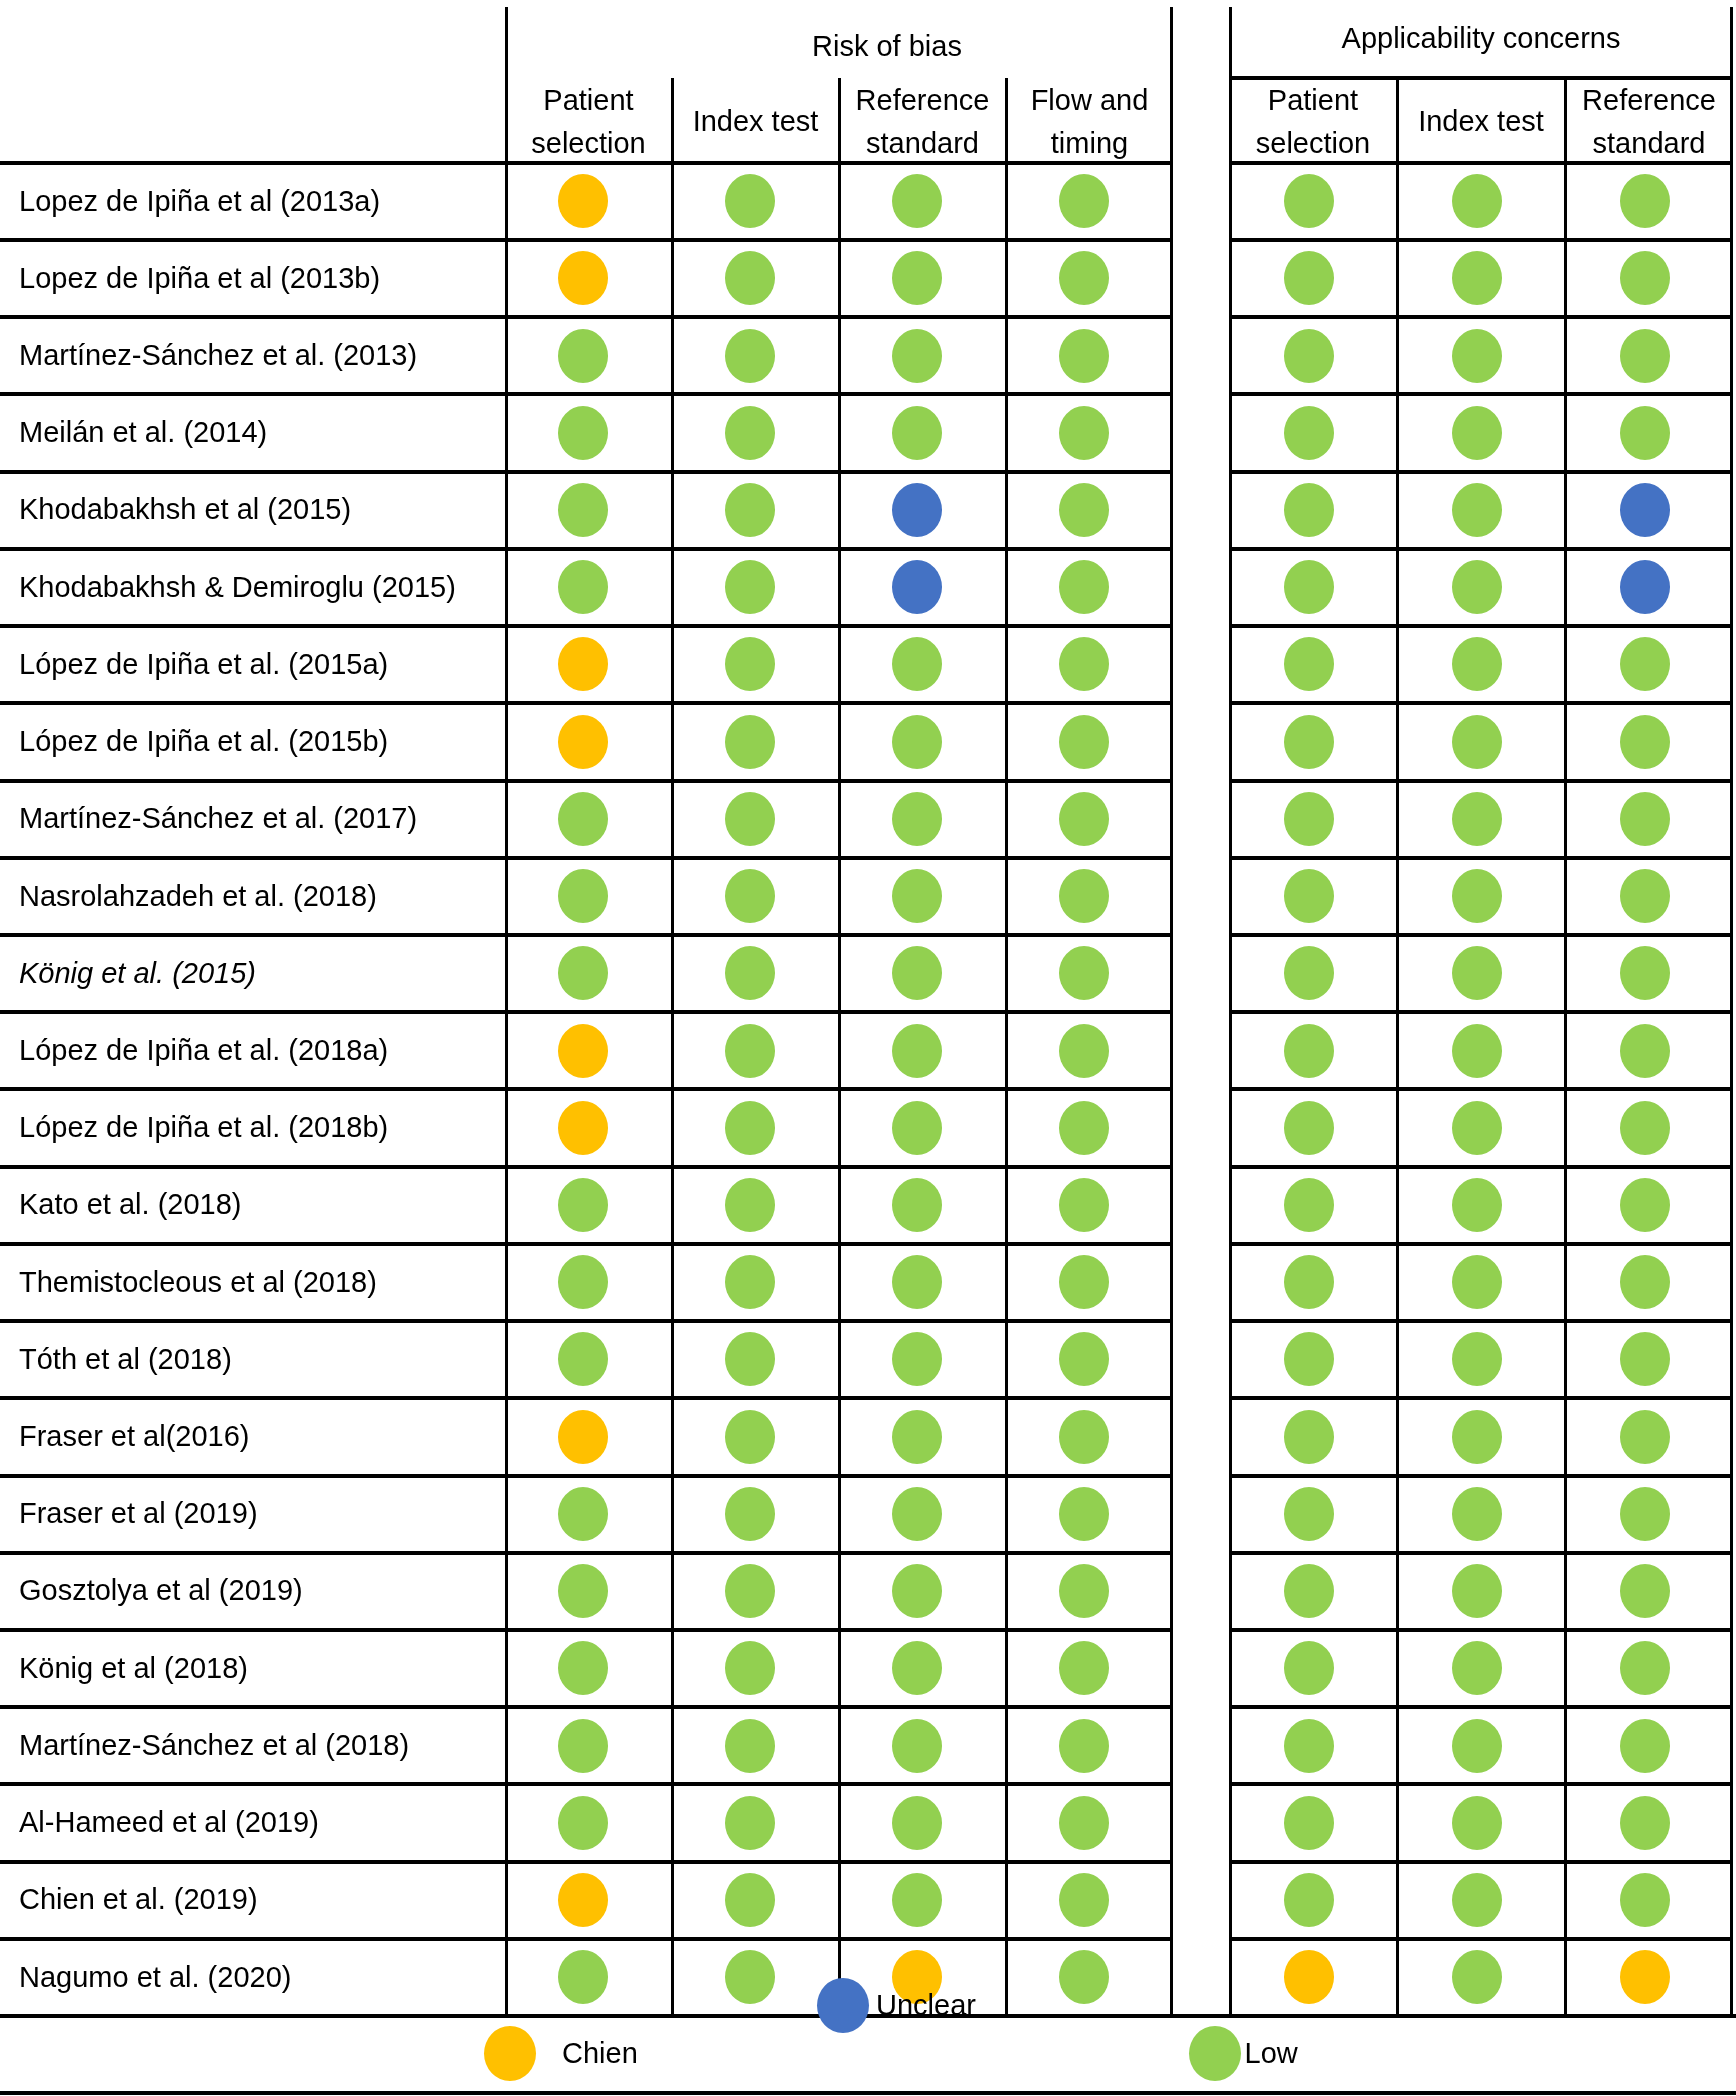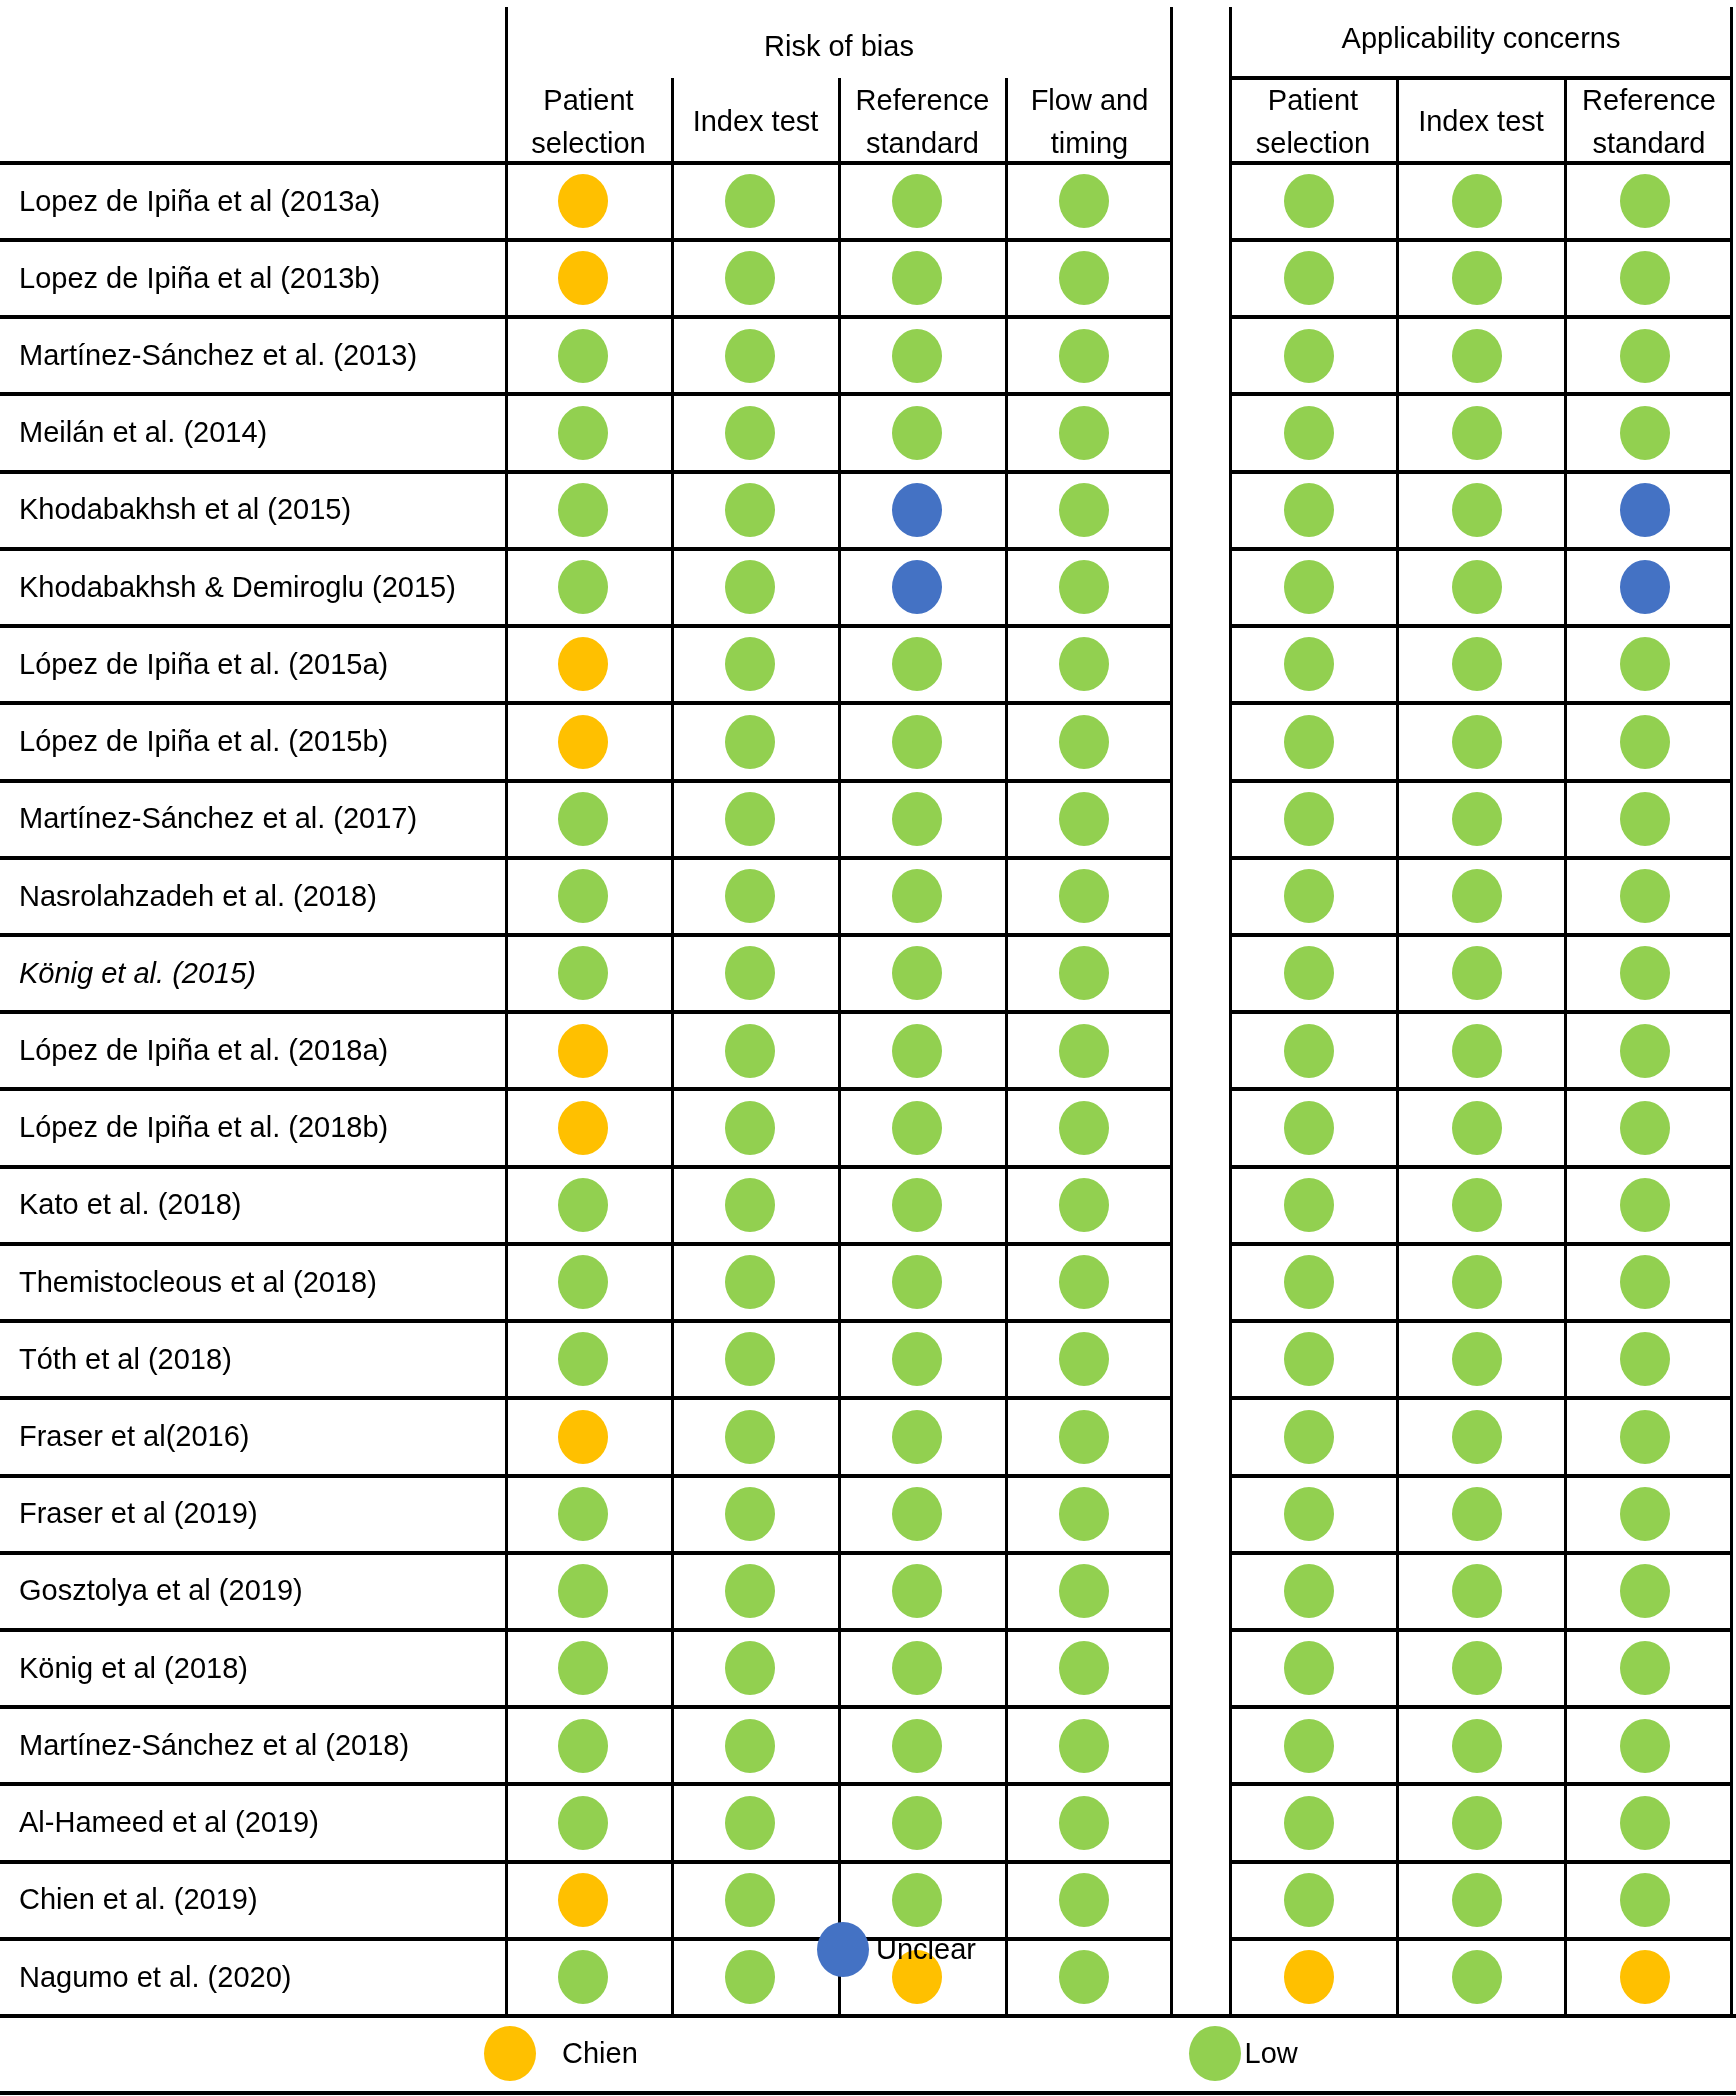"Risk of bias" div.group-title { padding-left: none -> 48px }
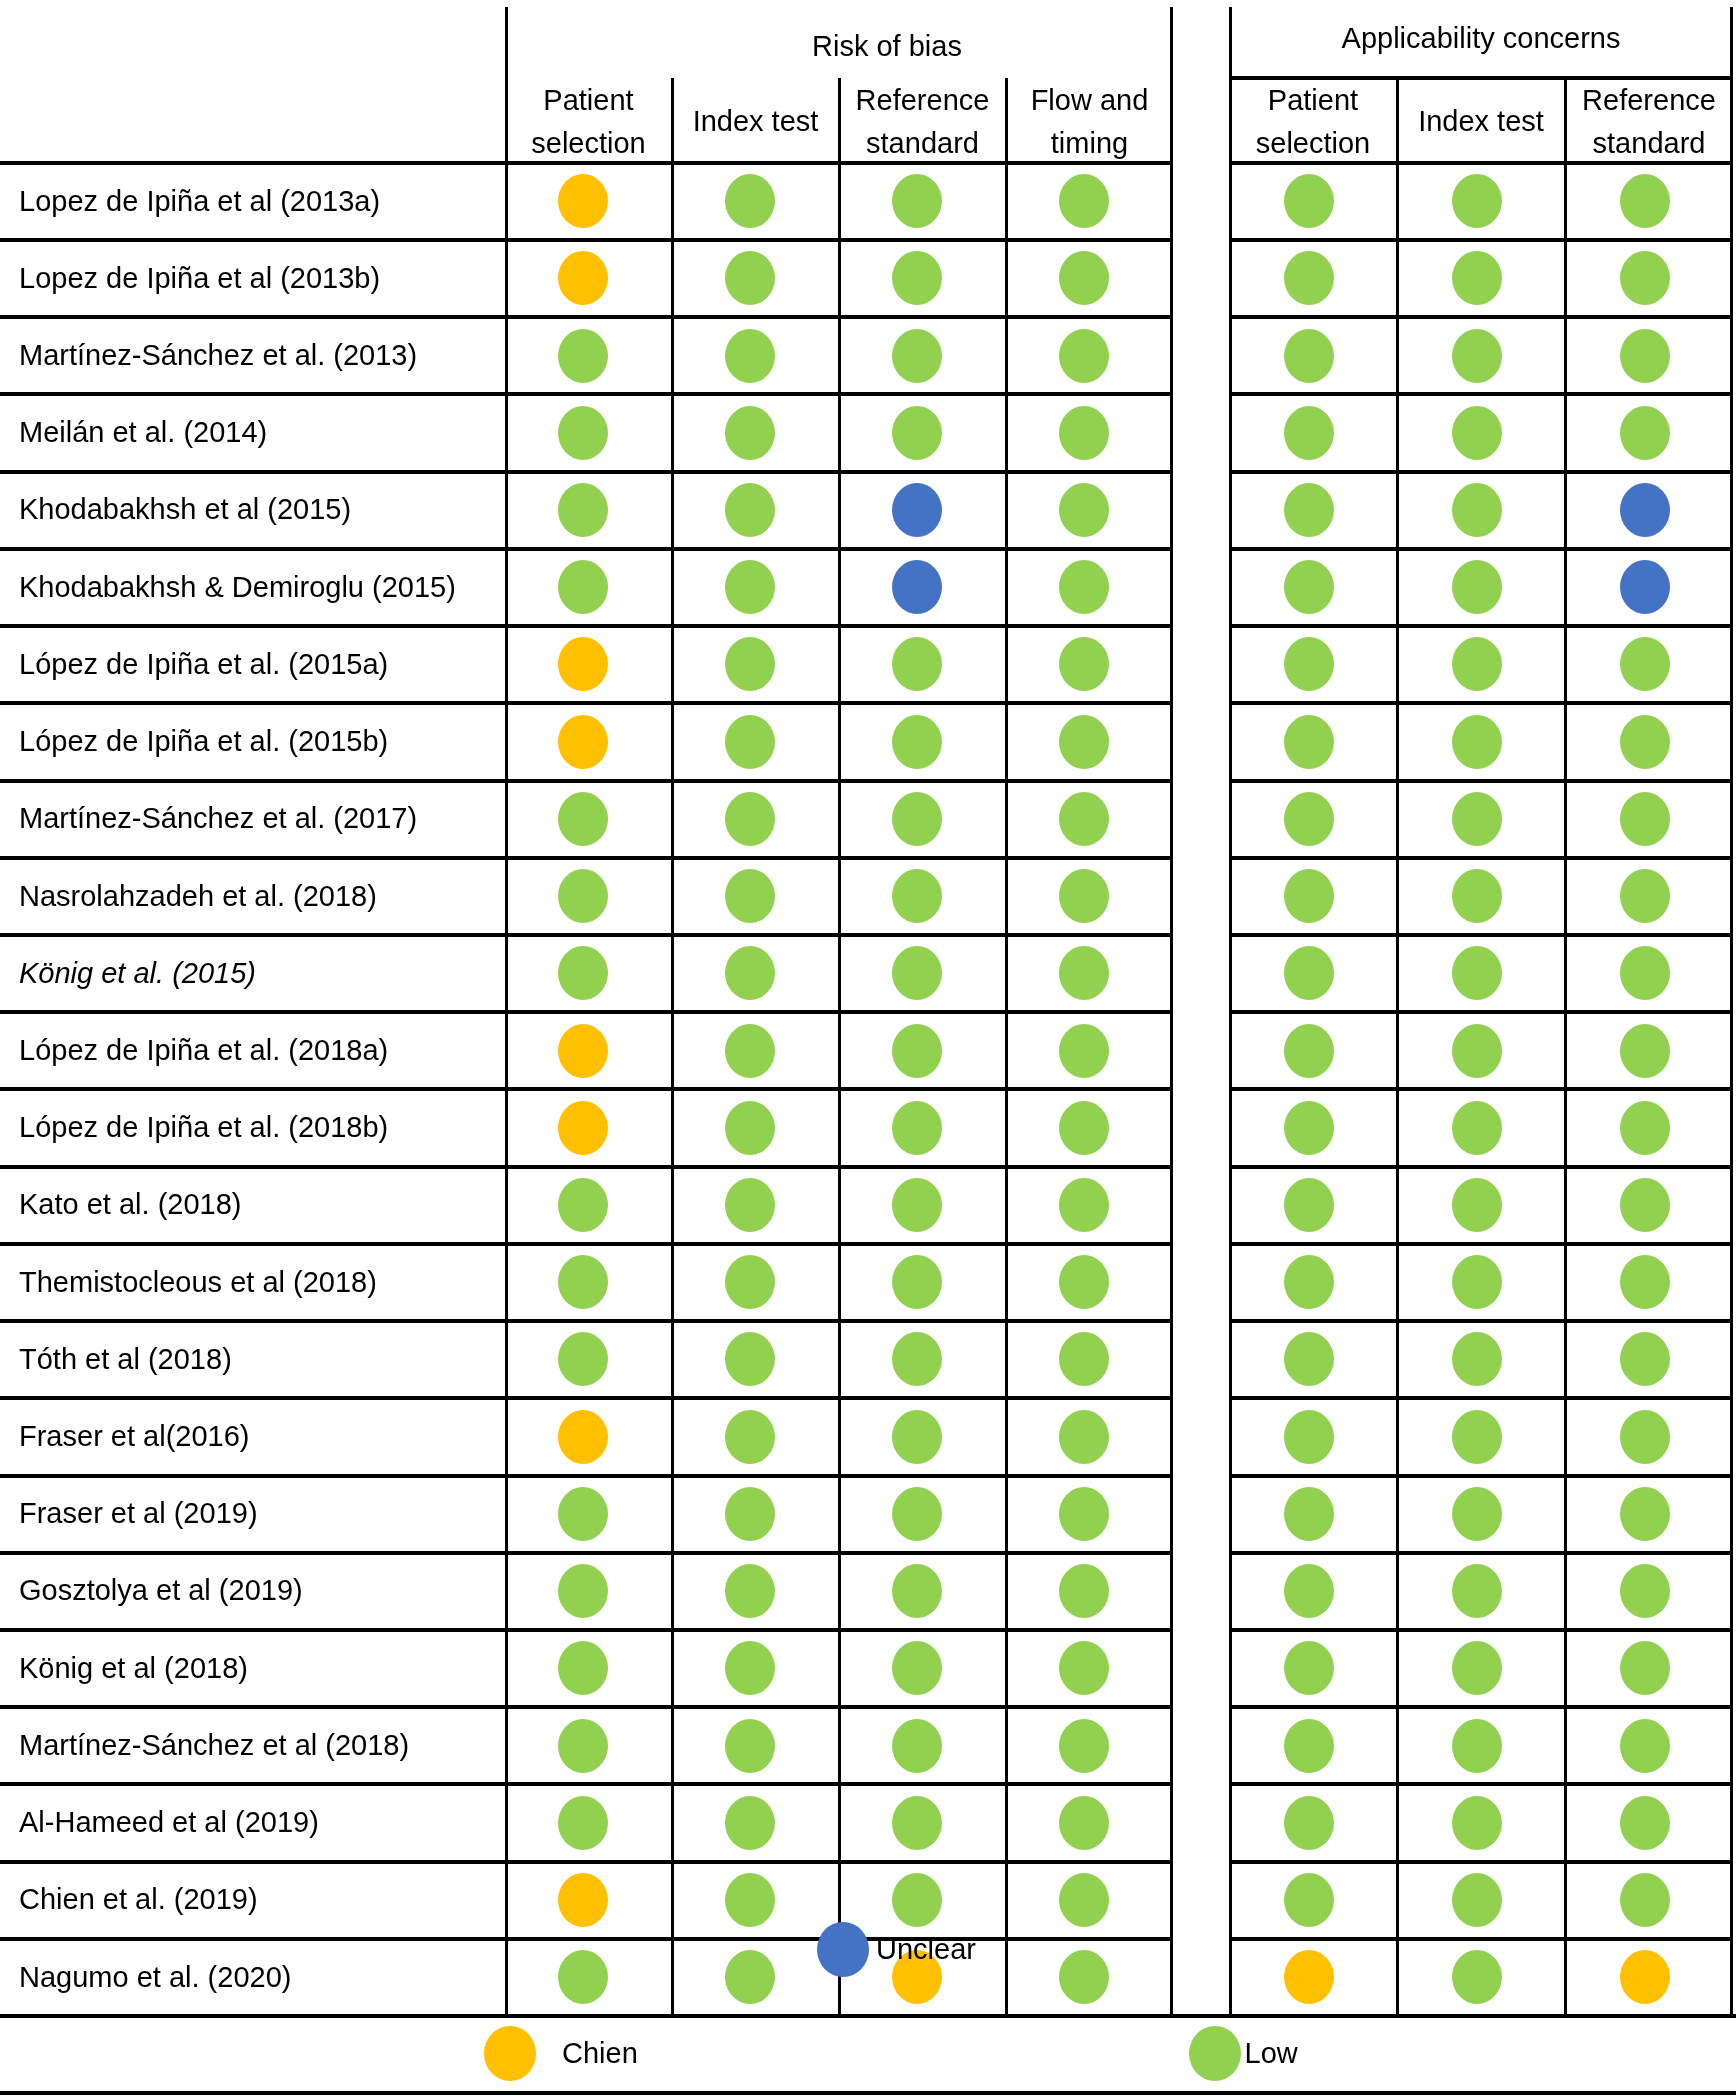"Unclear" div.legend-item { top: 1922px -> 1978px }
